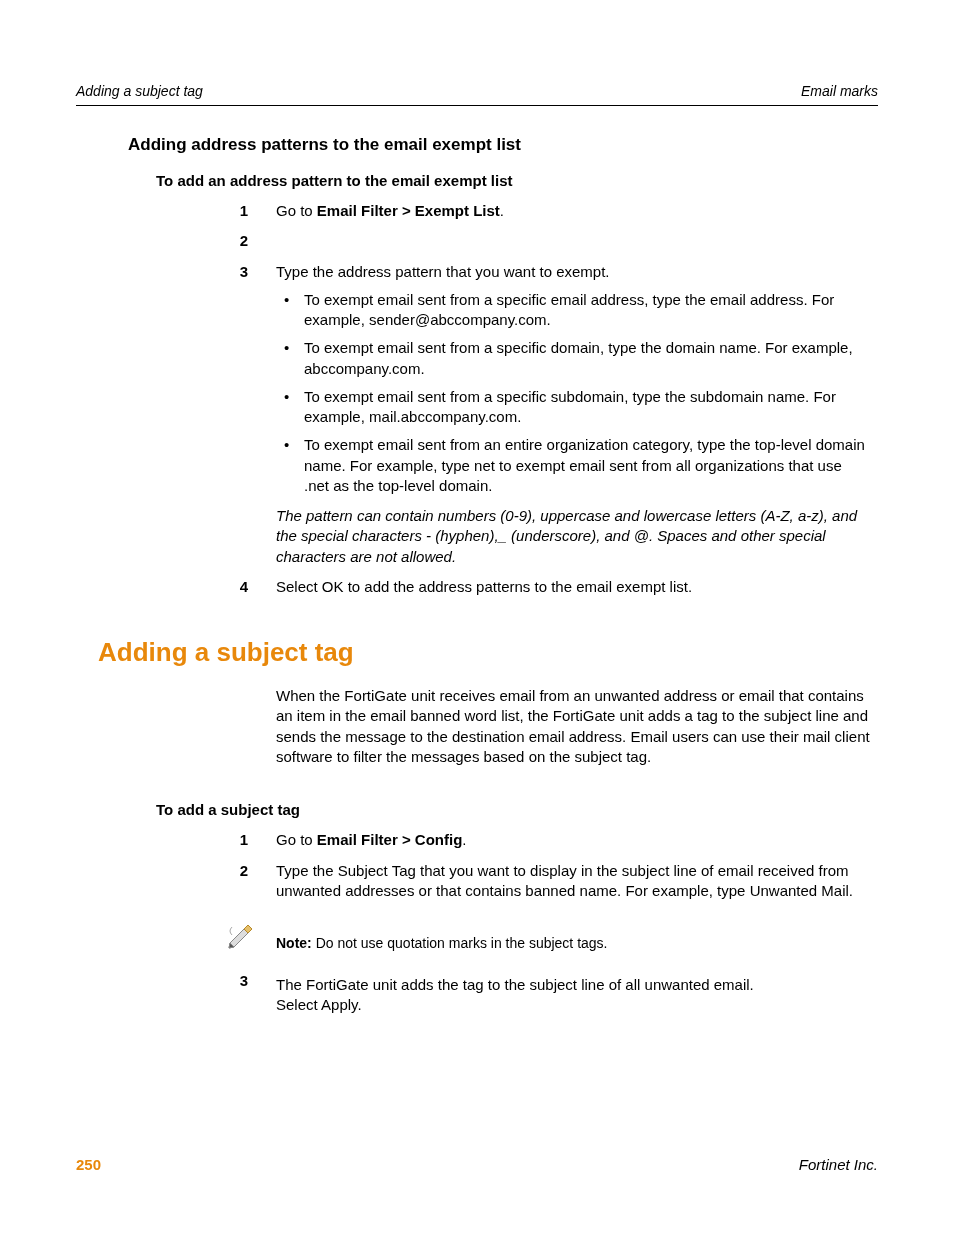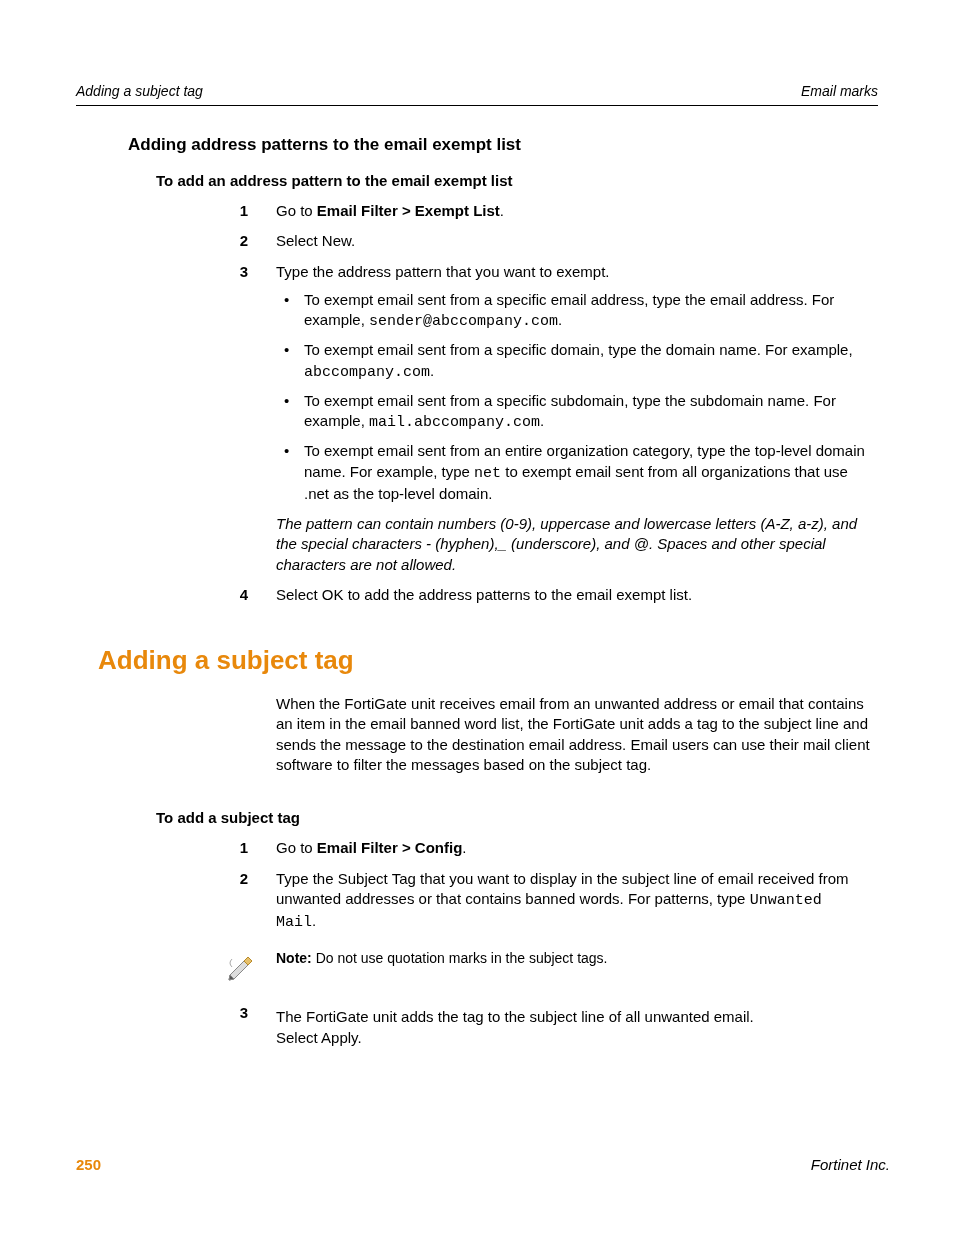"Select New." div.step-body { html: <div>Select New.</div> -> none }
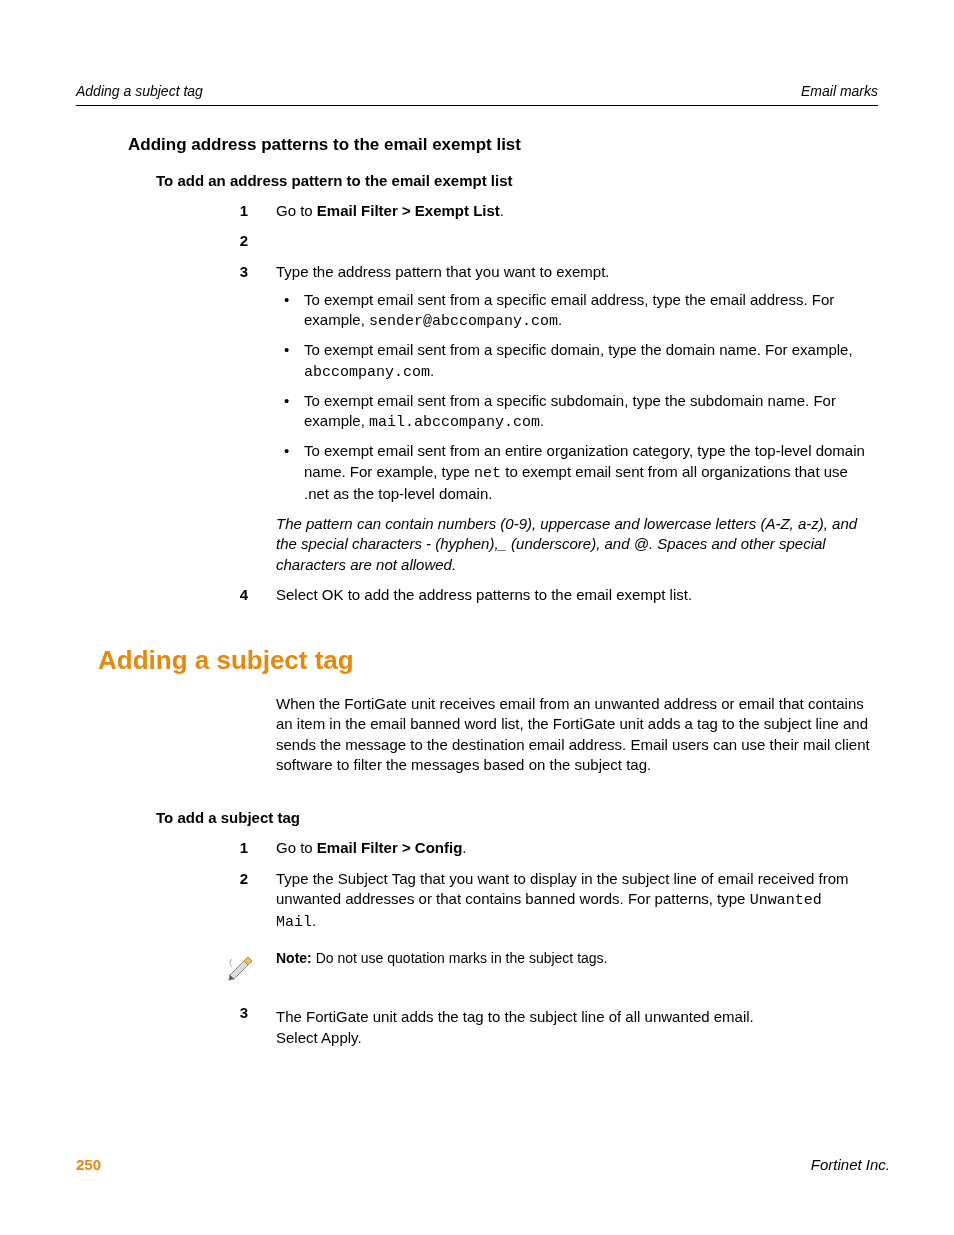"sender@abccompany.com" .mono { font-family: Liberation Mono, monospace -> Liberation Sans, sans-serif }
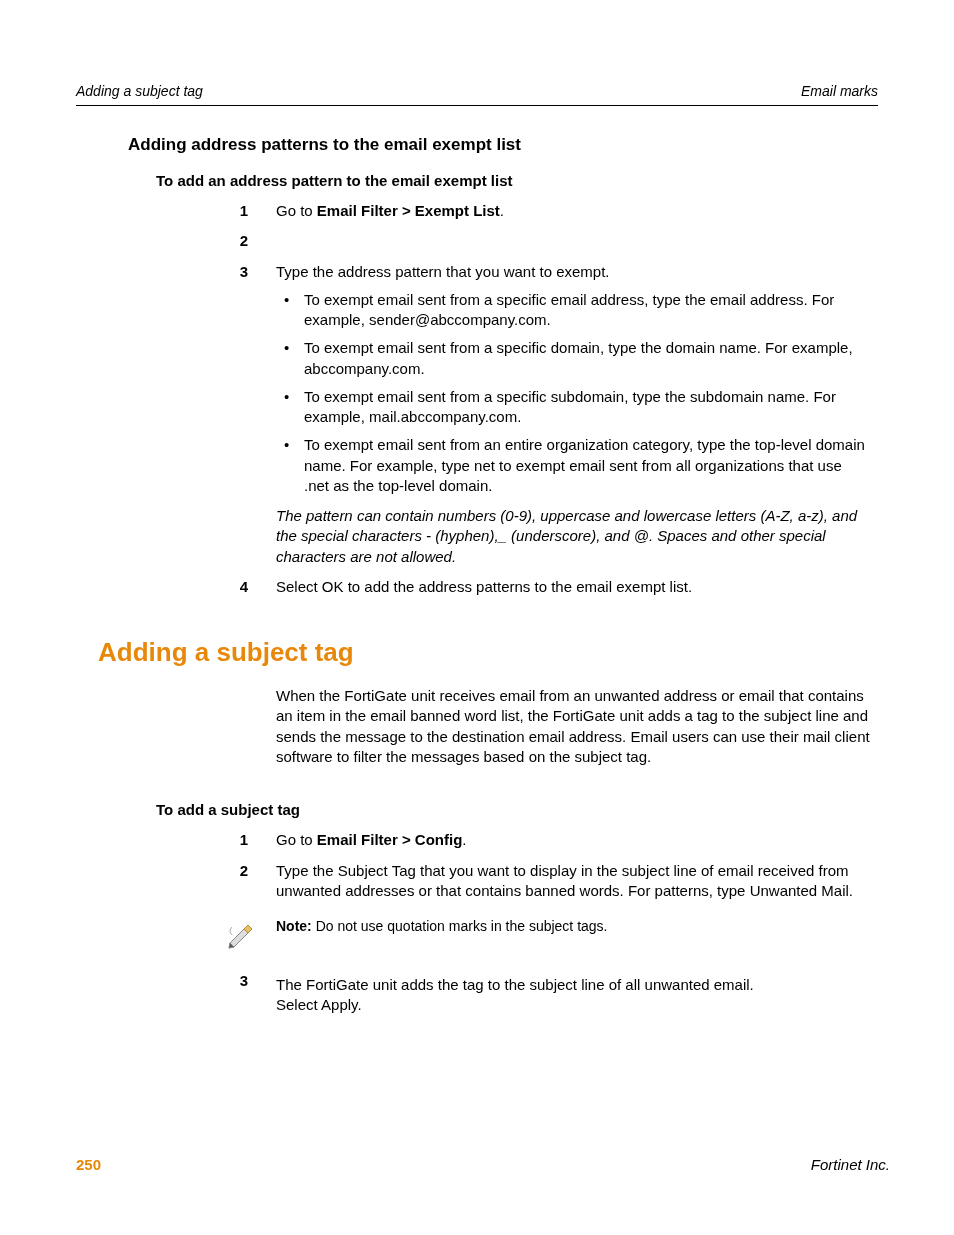"Type the Subject Tag that" span { text: words. For patterns -> name. For example }
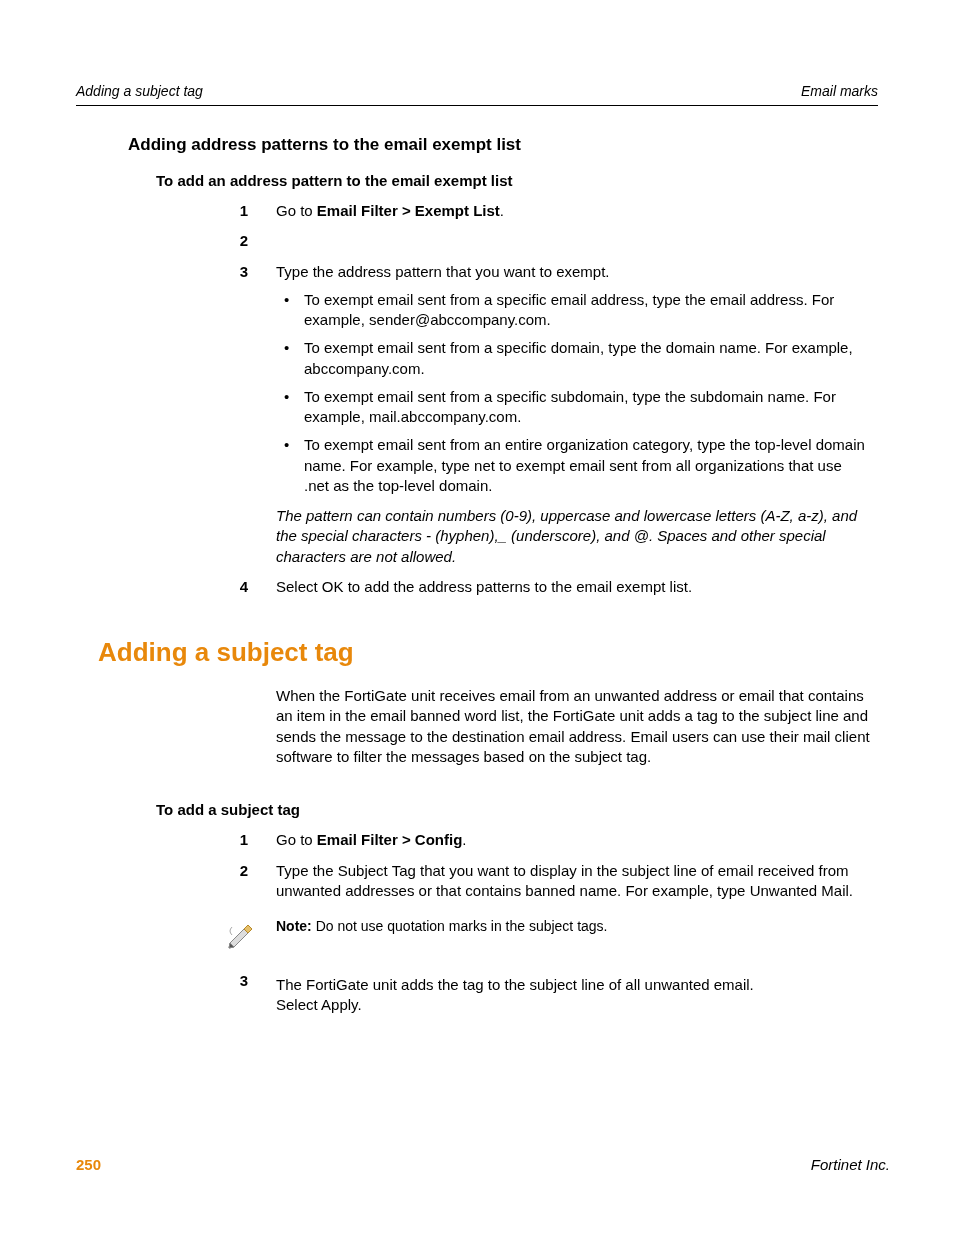"Note: Do not use quotation" .note-row { align-items: flex-start -> flex-end }
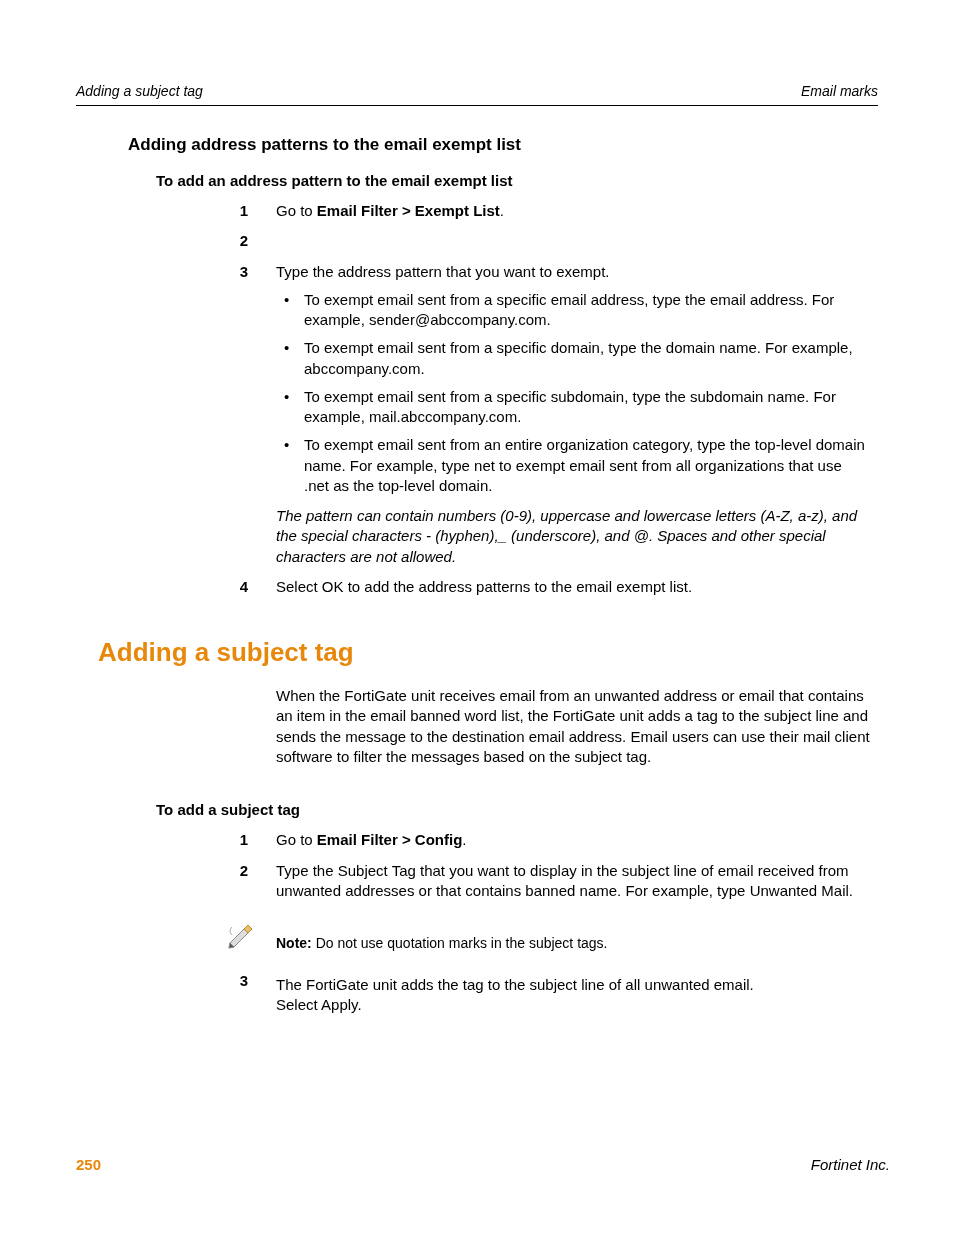"250" .footer { right: 64px -> 76px }
